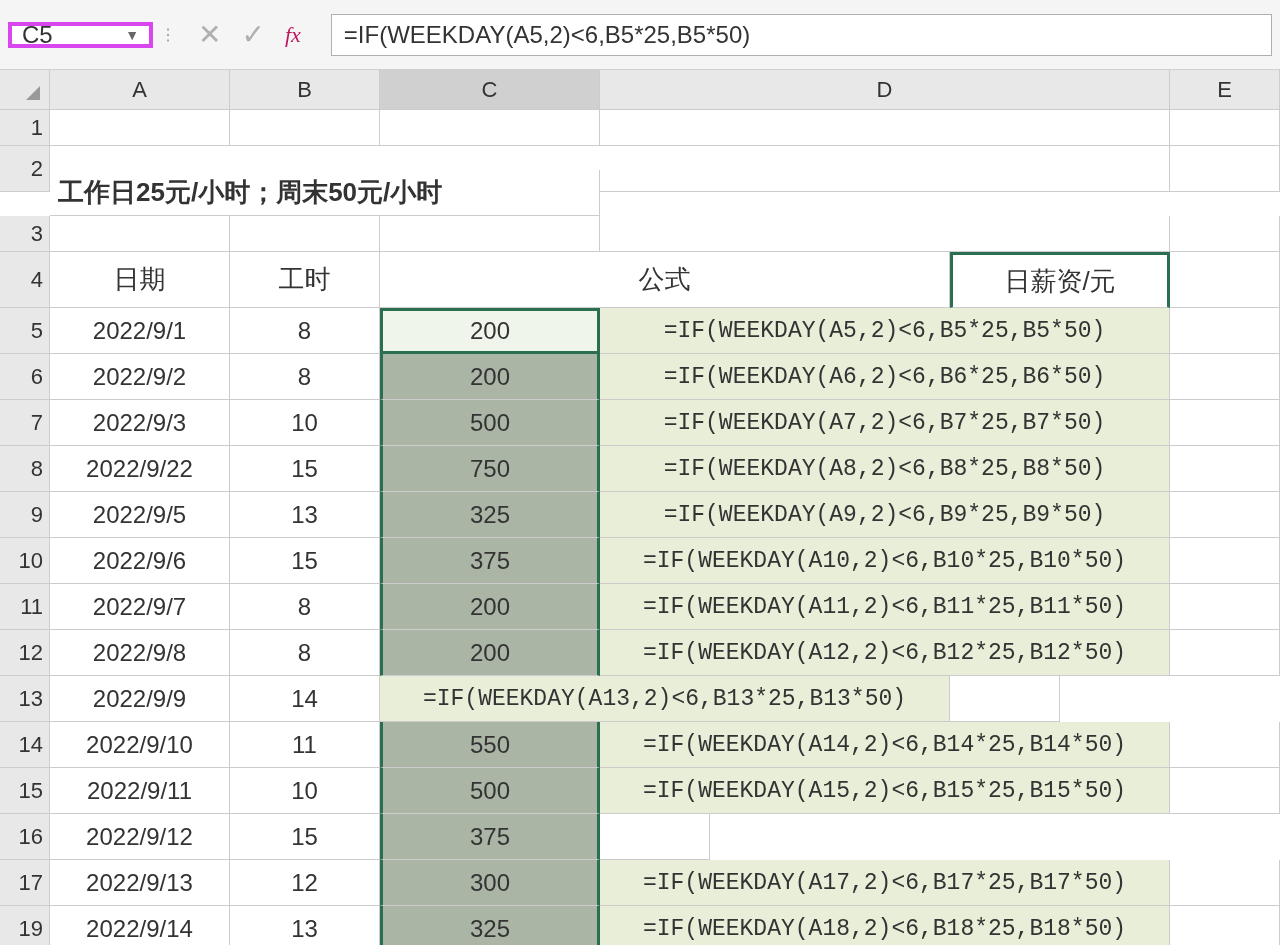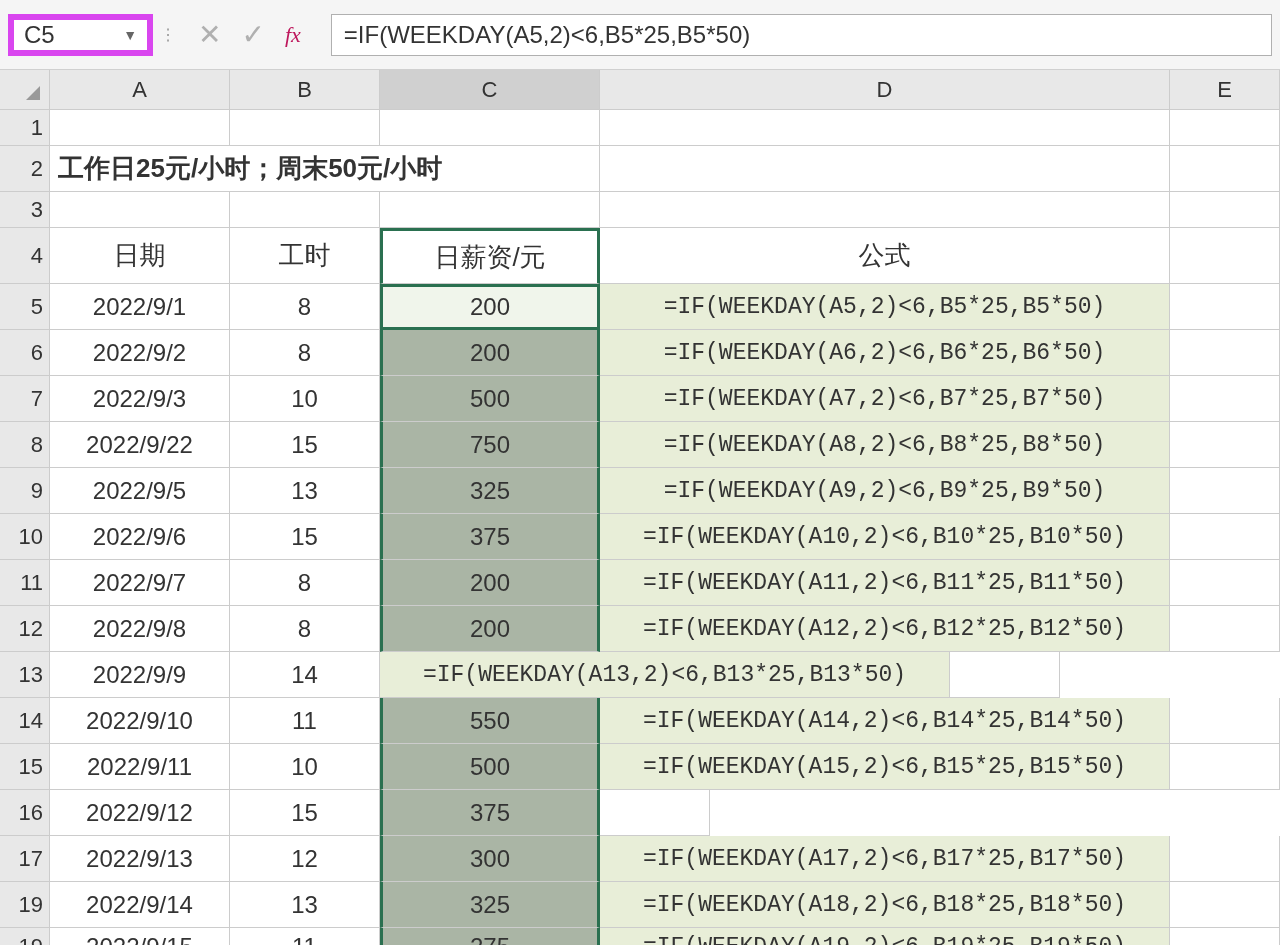"C5" .name-box { border: 6px solid #d946ef -> 4px solid #d946ef; height: 42px -> 26px }
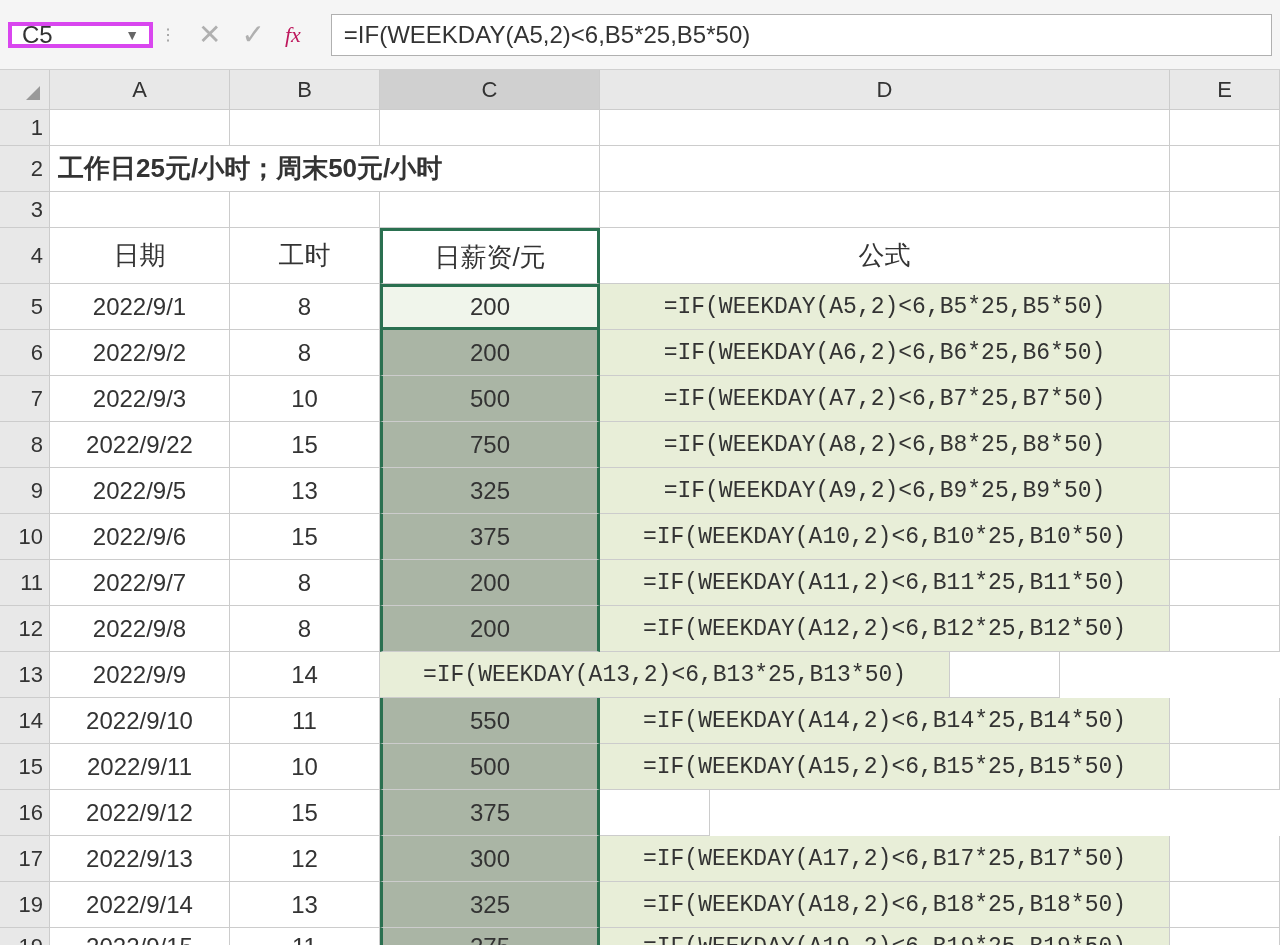"工作日25元/小时；周末50元/小时" .merged-note { margin-top: none -> 24px }
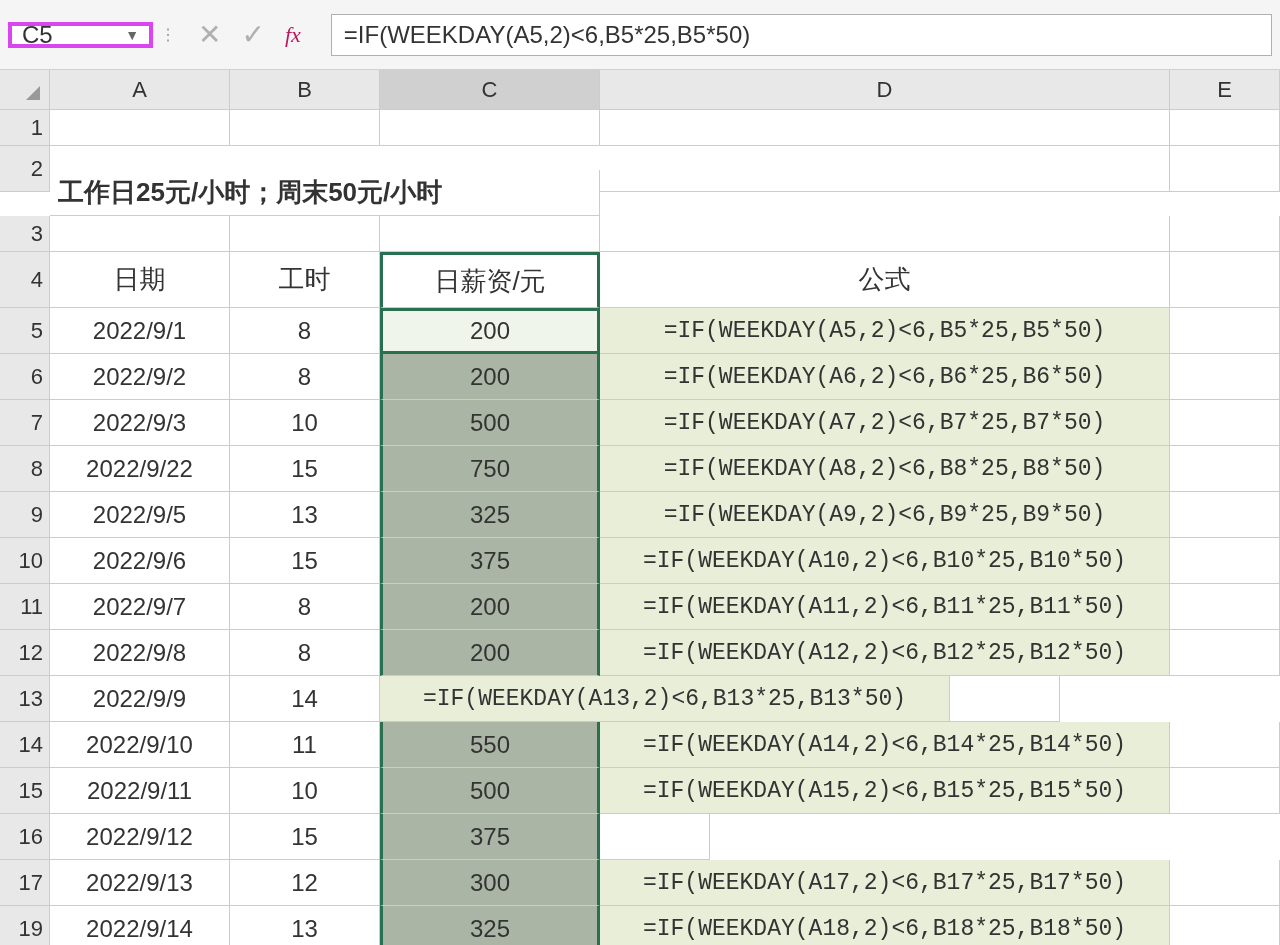"日薪资/元" div.cell { order: before "公式" -> after "公式" }
